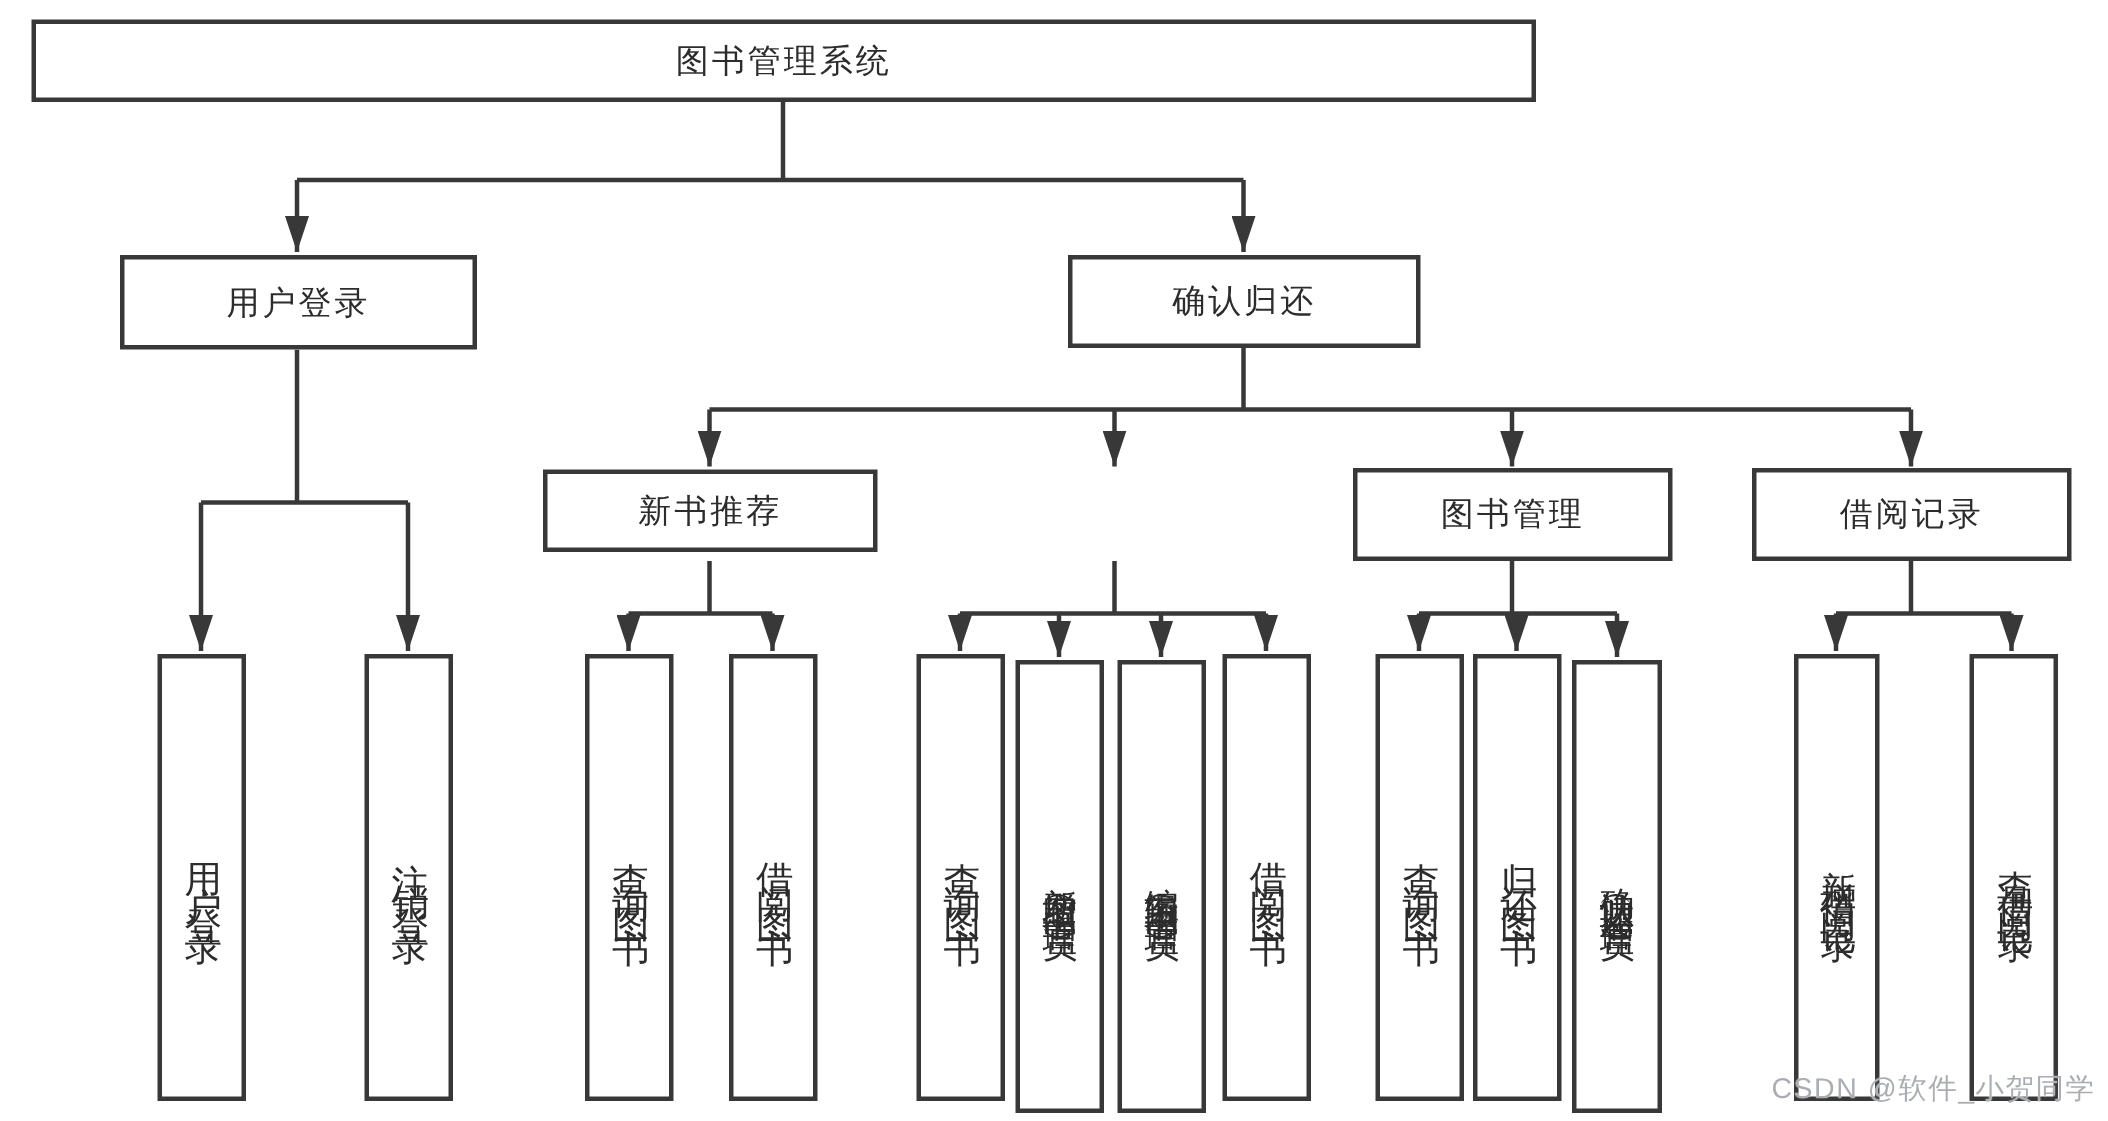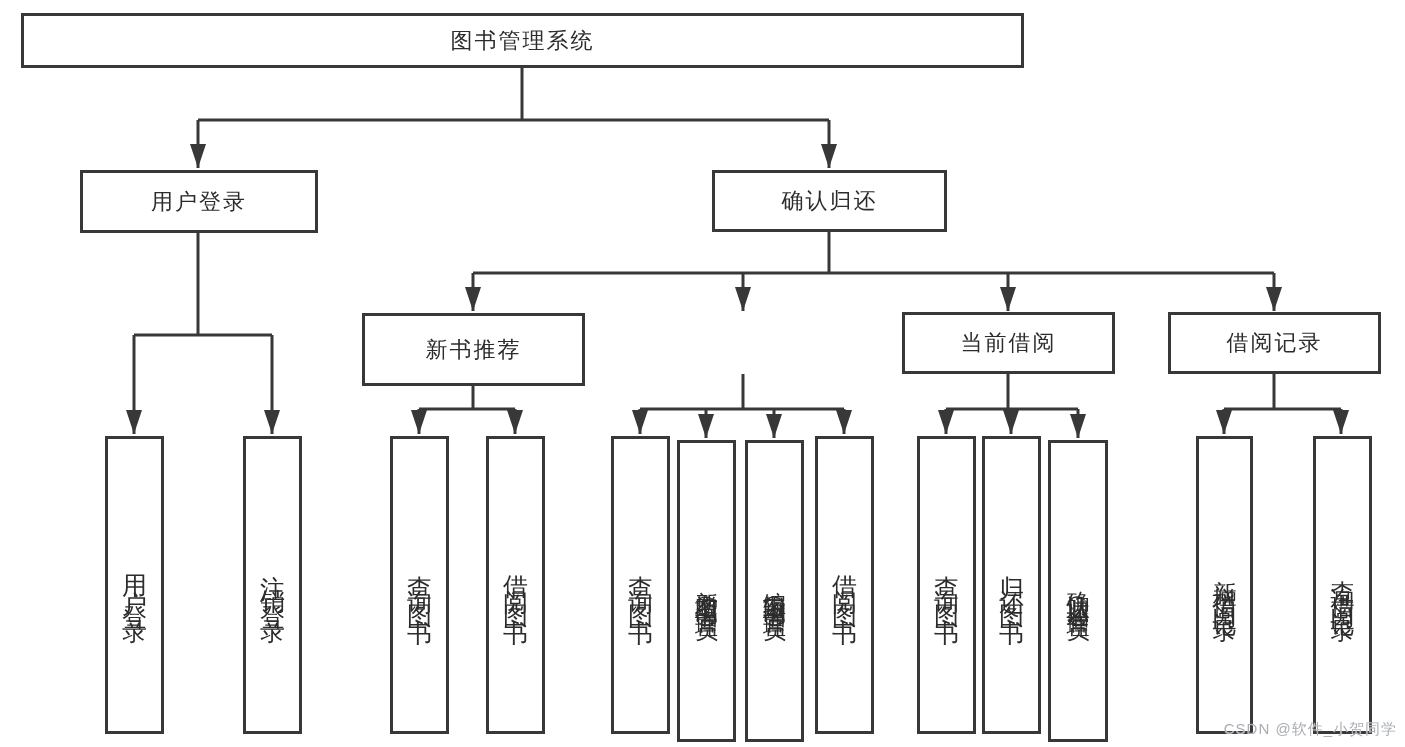"新书推荐" div.hbox { height: 73px -> 55px }
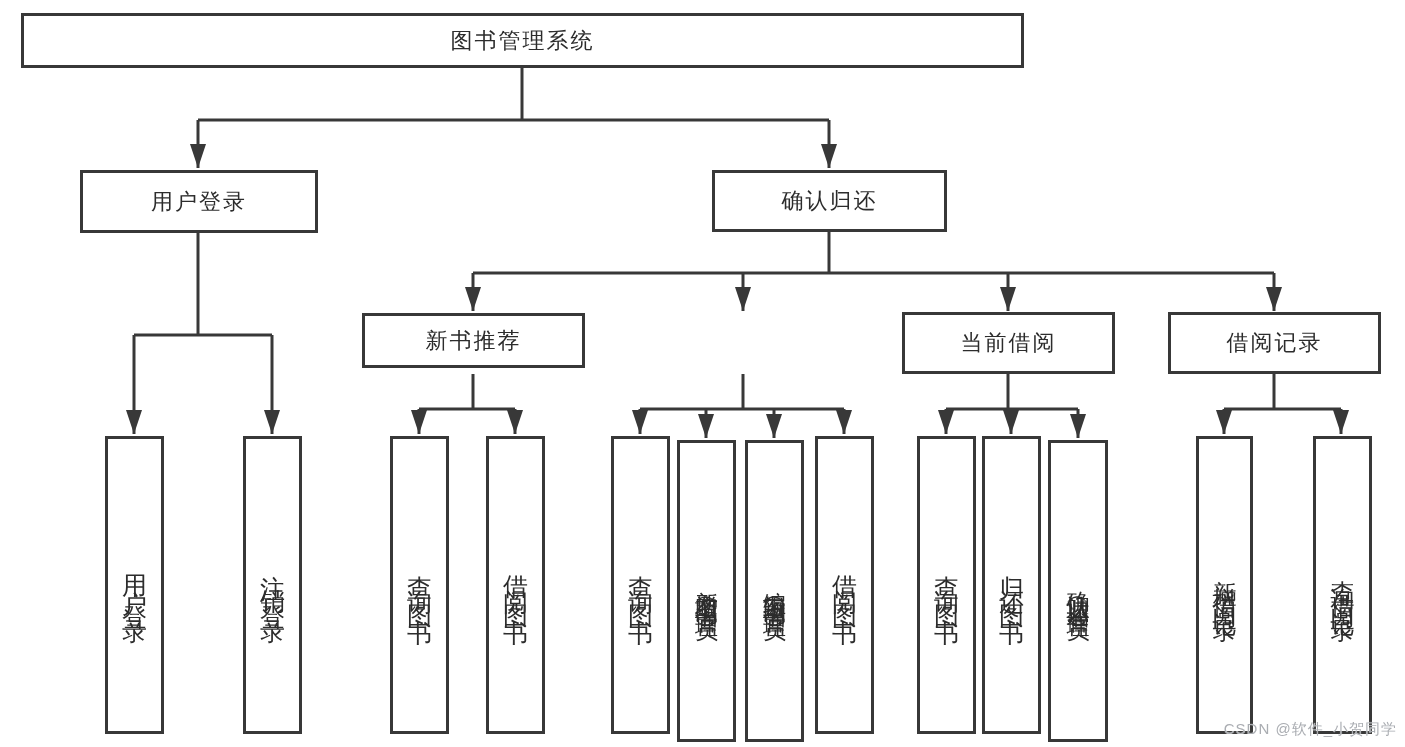"当前借阅" span.hlabel { text: 当前借阅 -> 图书管理 }
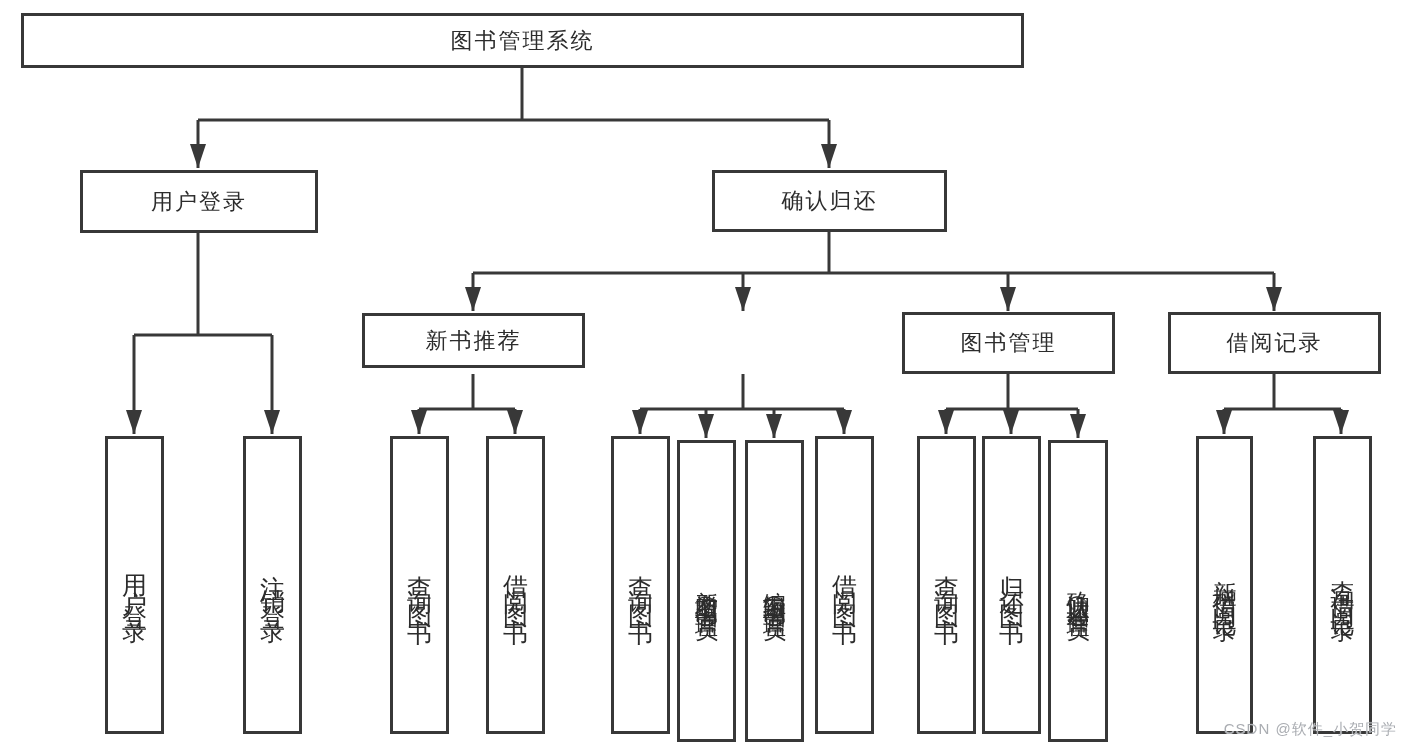"CSDN @软件_小贺同学" .watermark { font-size: 15px -> 19px }
